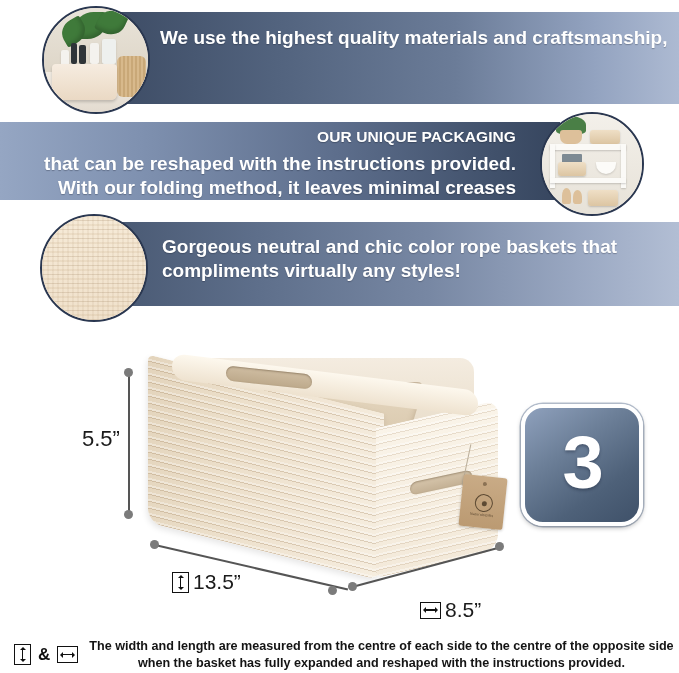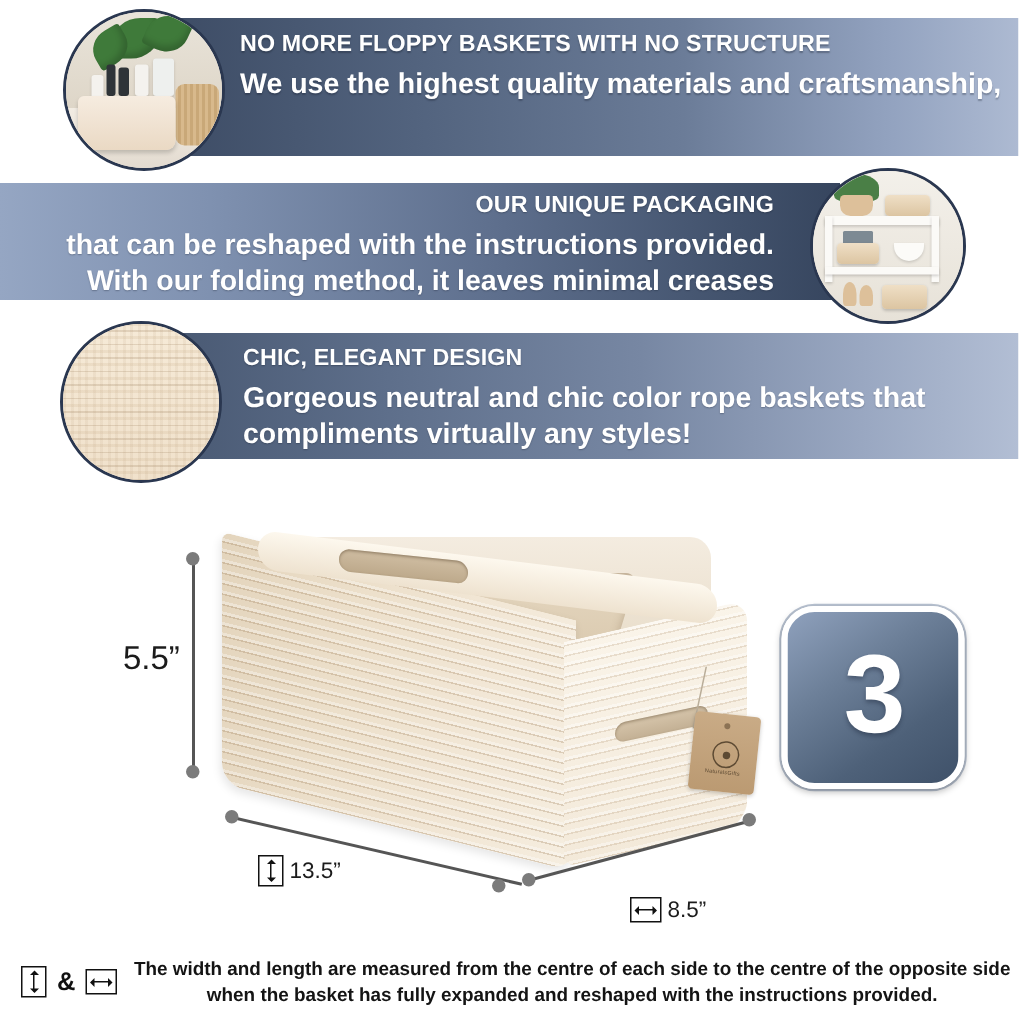"NO MORE FLOPPY BASKETS WITH" div.banner-head { html: <div>NO MORE FLOPPY BASKETS WITH NO STRUCTURE</div> -> none }
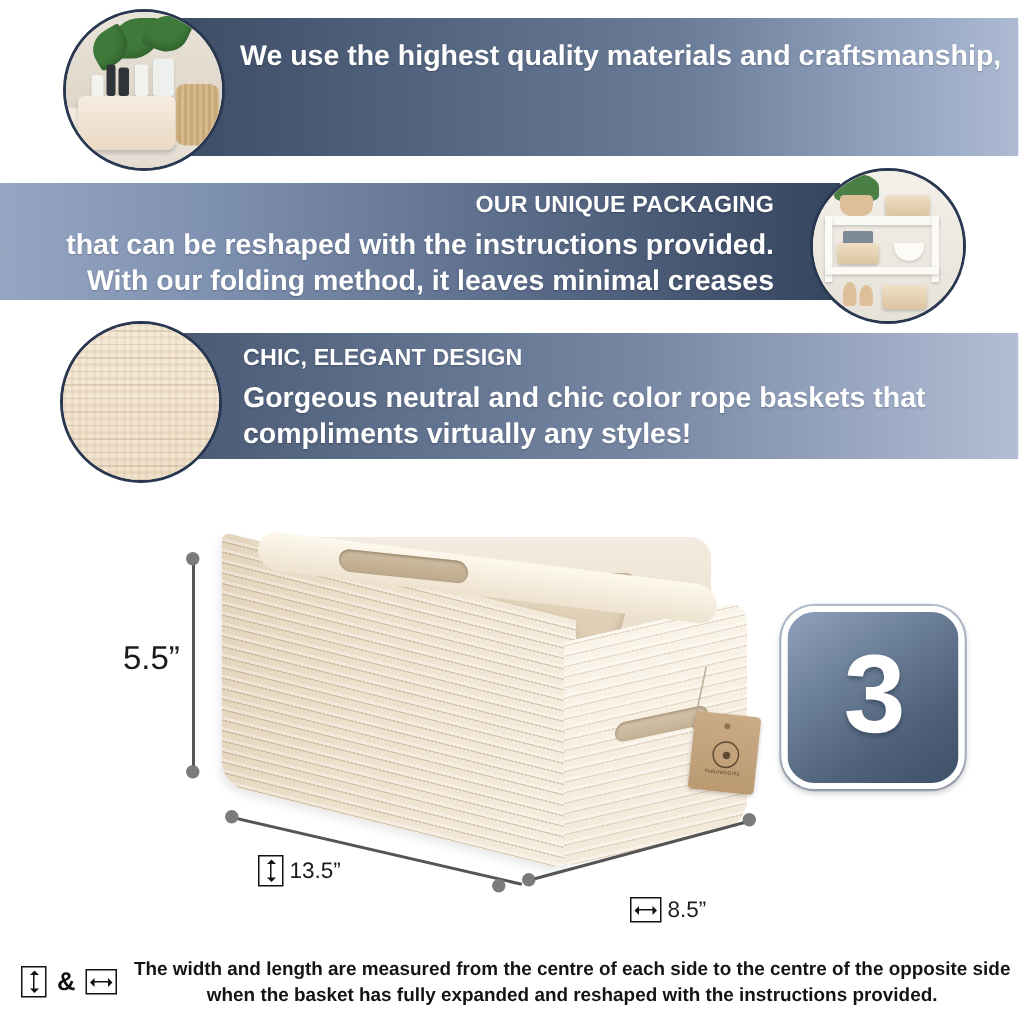"CHIC, ELEGANT DESIGN" div.banner-head { html: <div>CHIC, ELEGANT DESIGN</div> -> none }
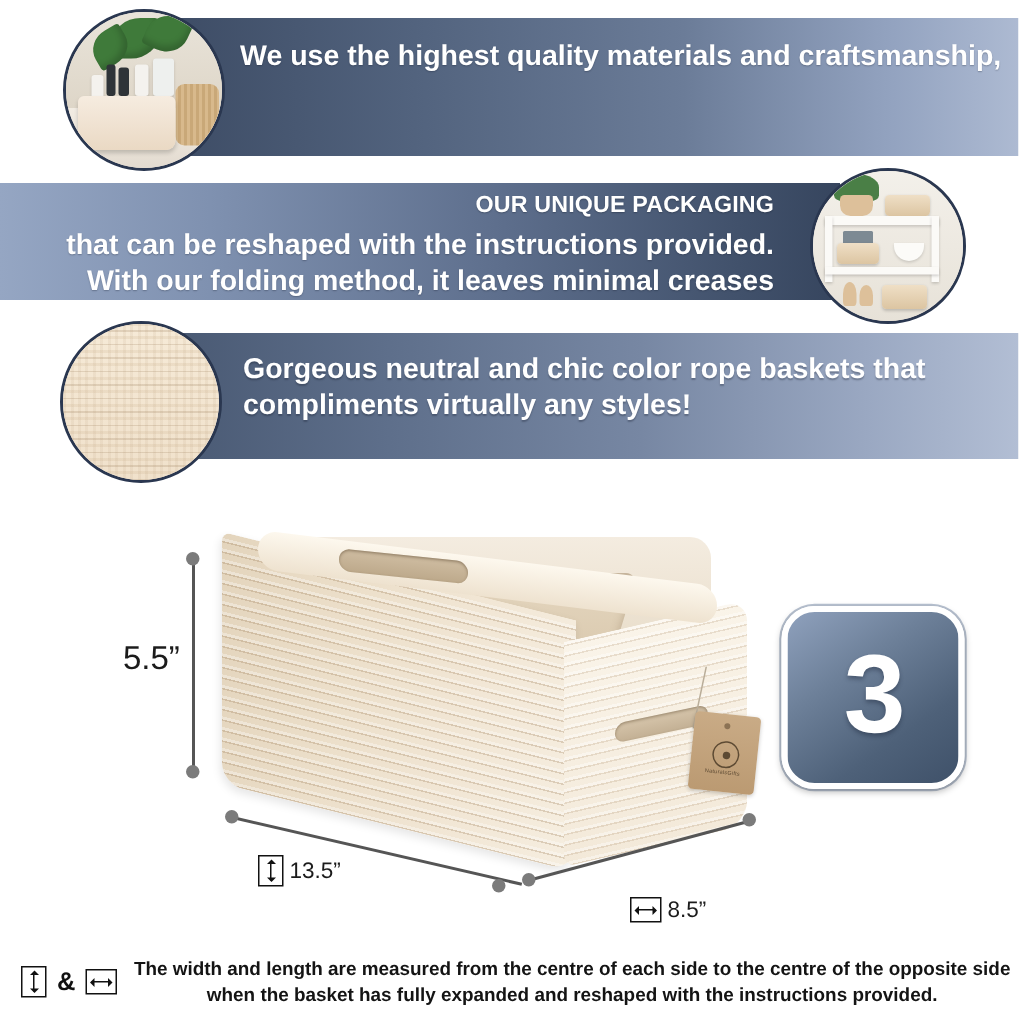"13.5”" .dim-label { font-size: 15px -> 21px }
